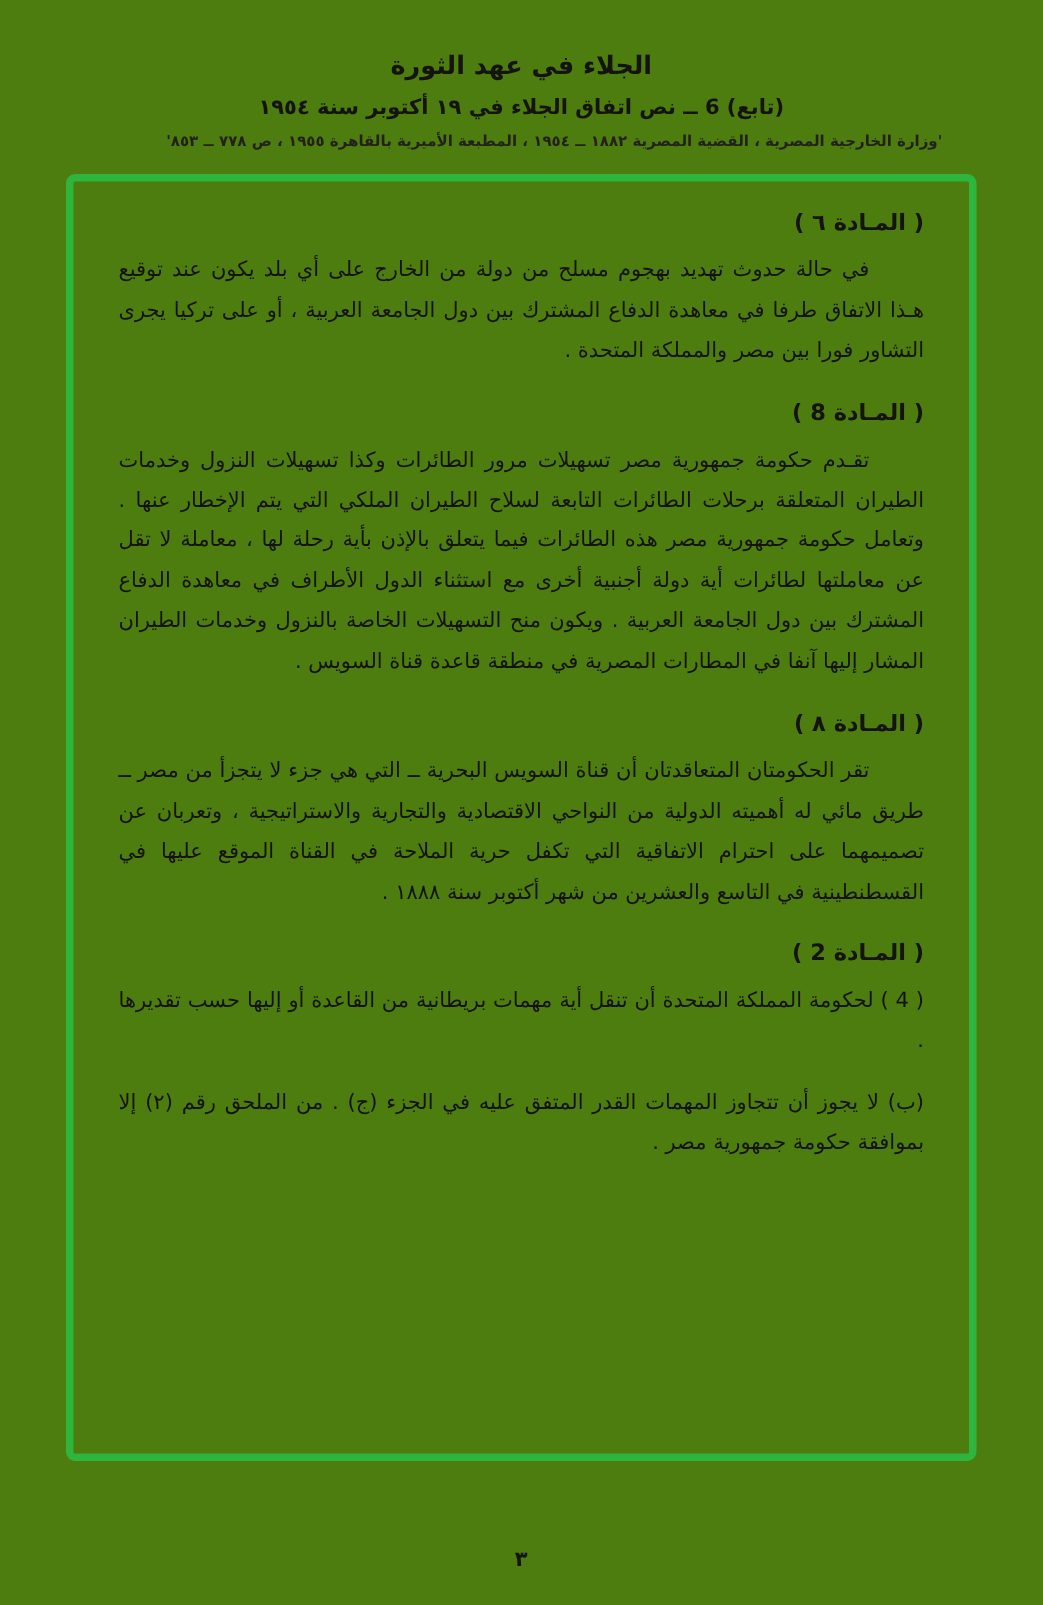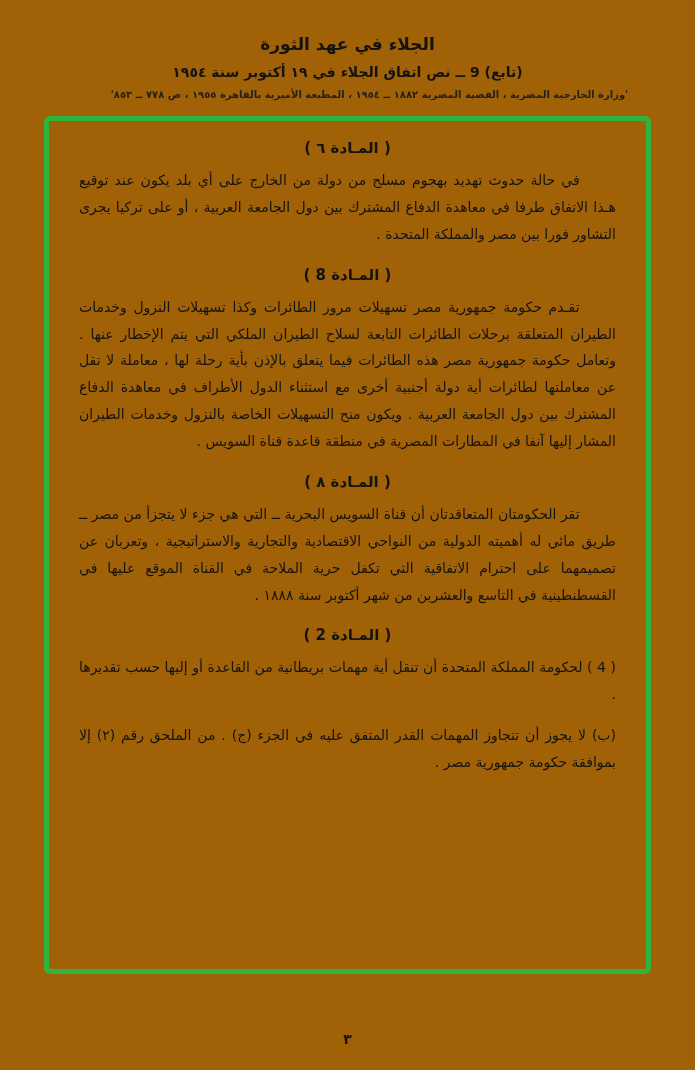"الجلاء في عهد الثورة" .sheet { background: #a16207 -> #4d7c0f }
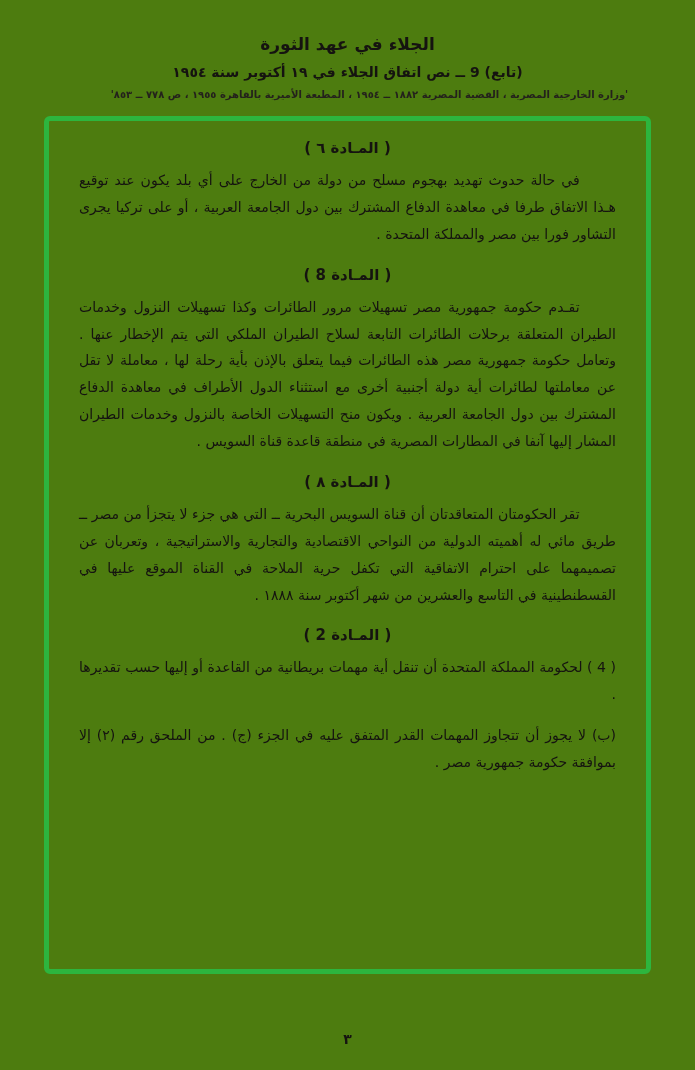"(تابع) 9 ــ نص اتفاق" div.doc-subtitle { text: 9 -> 6 }
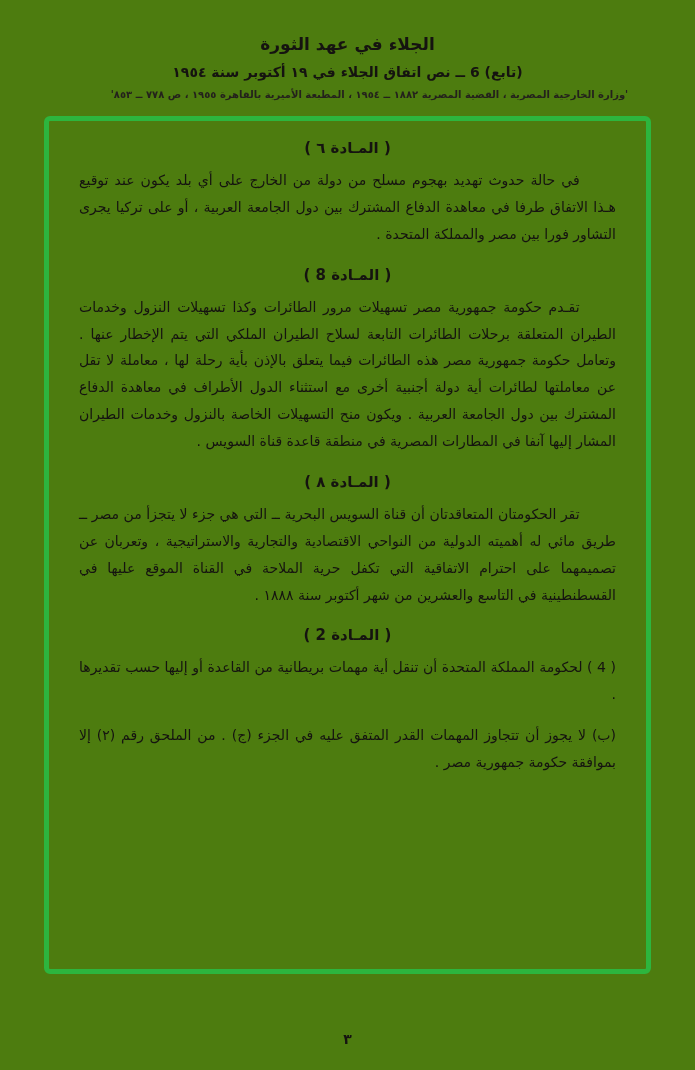"( المـادة ٦ )" .article-heading { text-align: center -> none }
